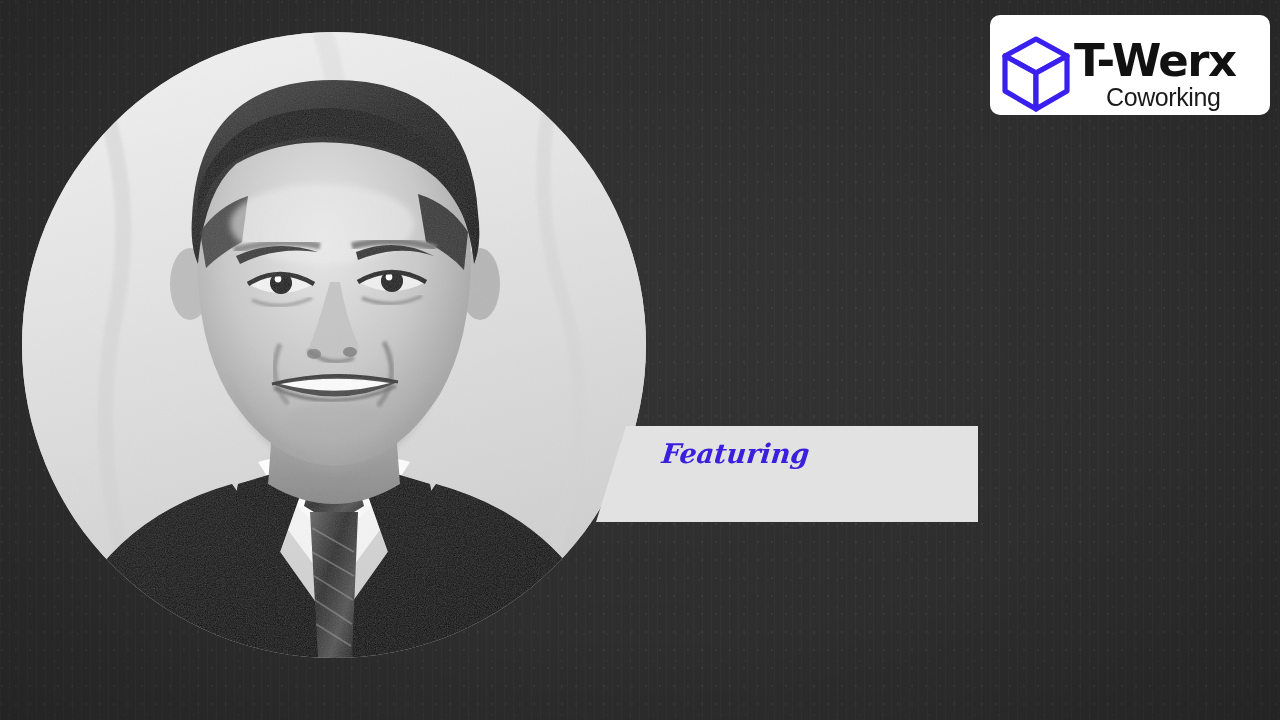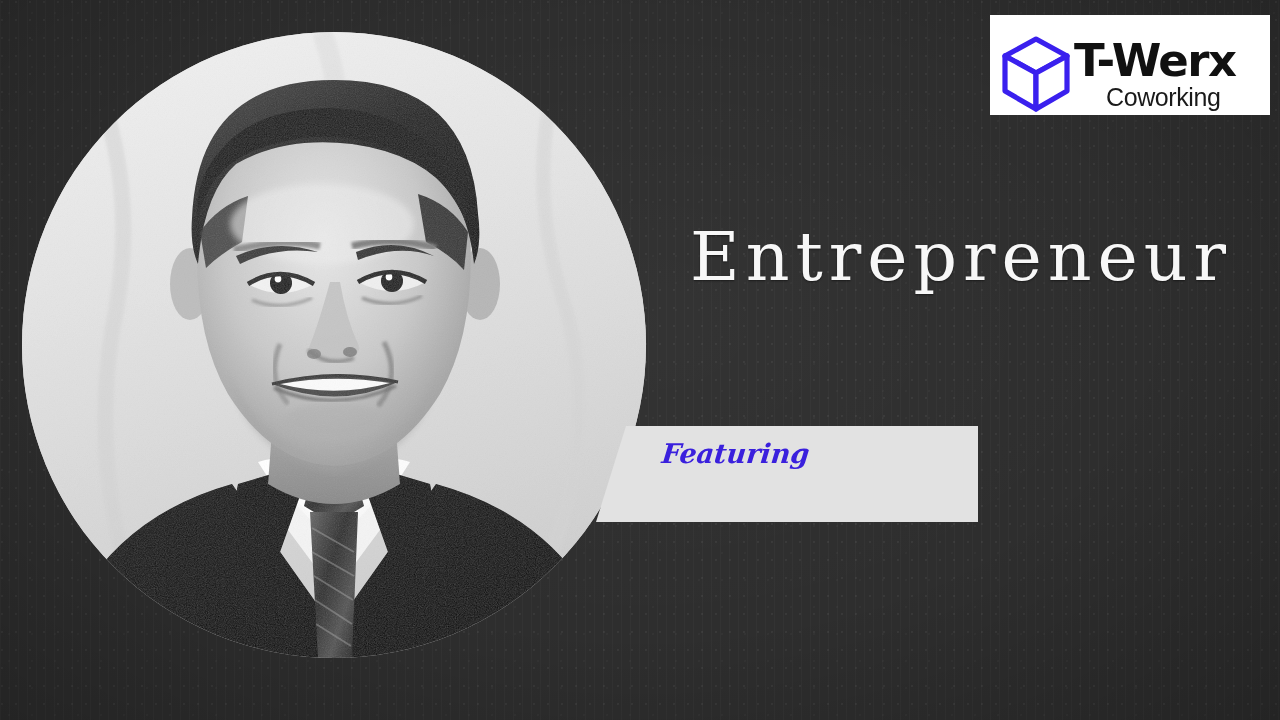"T-Werx" #logo-card { border-radius: none -> 10px }
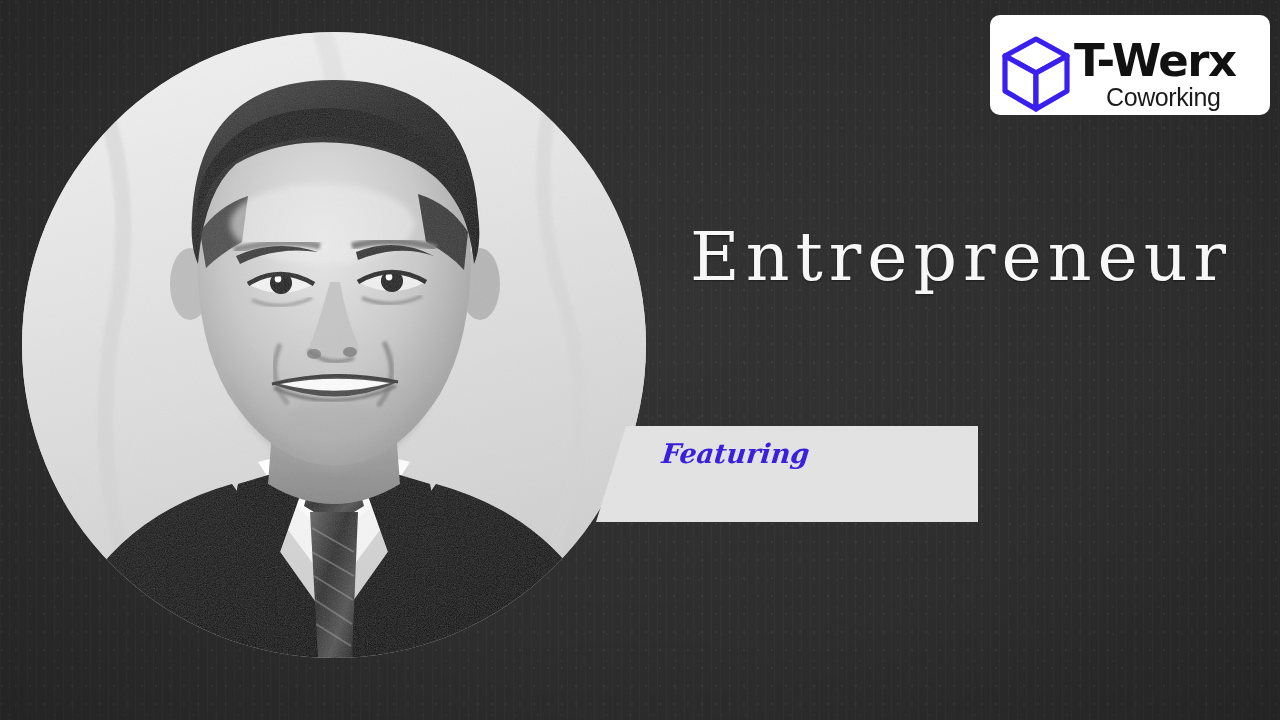"Entrepreneur" div.headline-line { html: <div>Entrepreneur</div> -> none }
